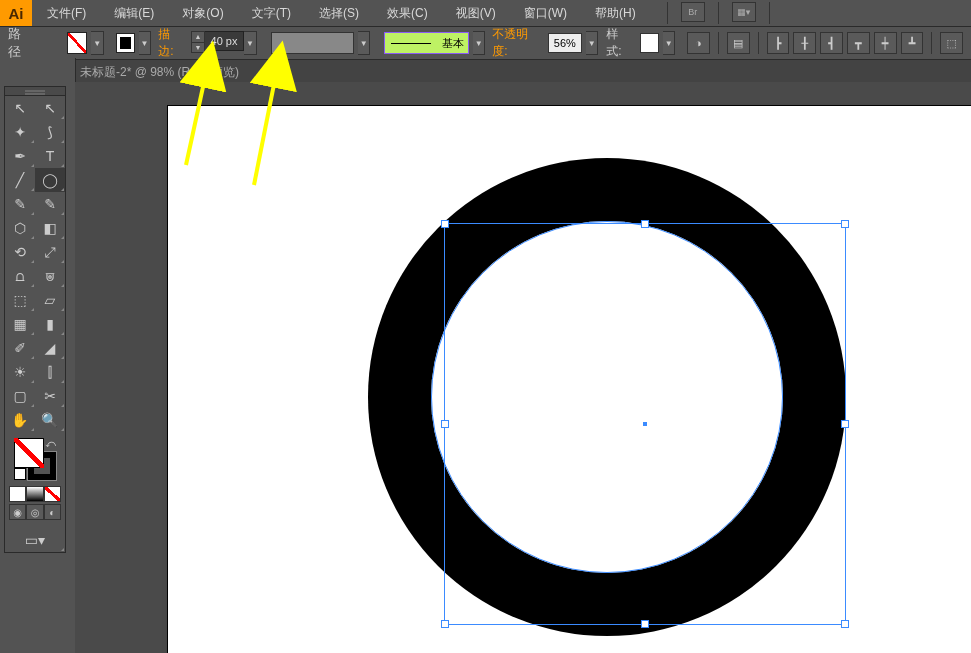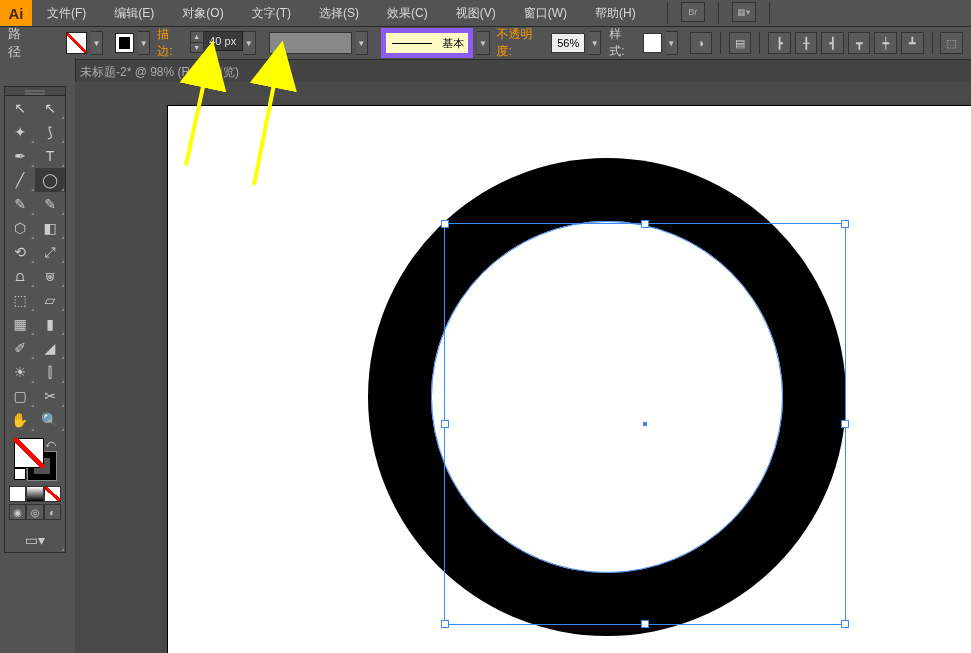"基本" .line-box { background: #fef9c3 -> #bef264; border: 5px solid #8b5cf6 -> 1px solid #8b5cf6 }
